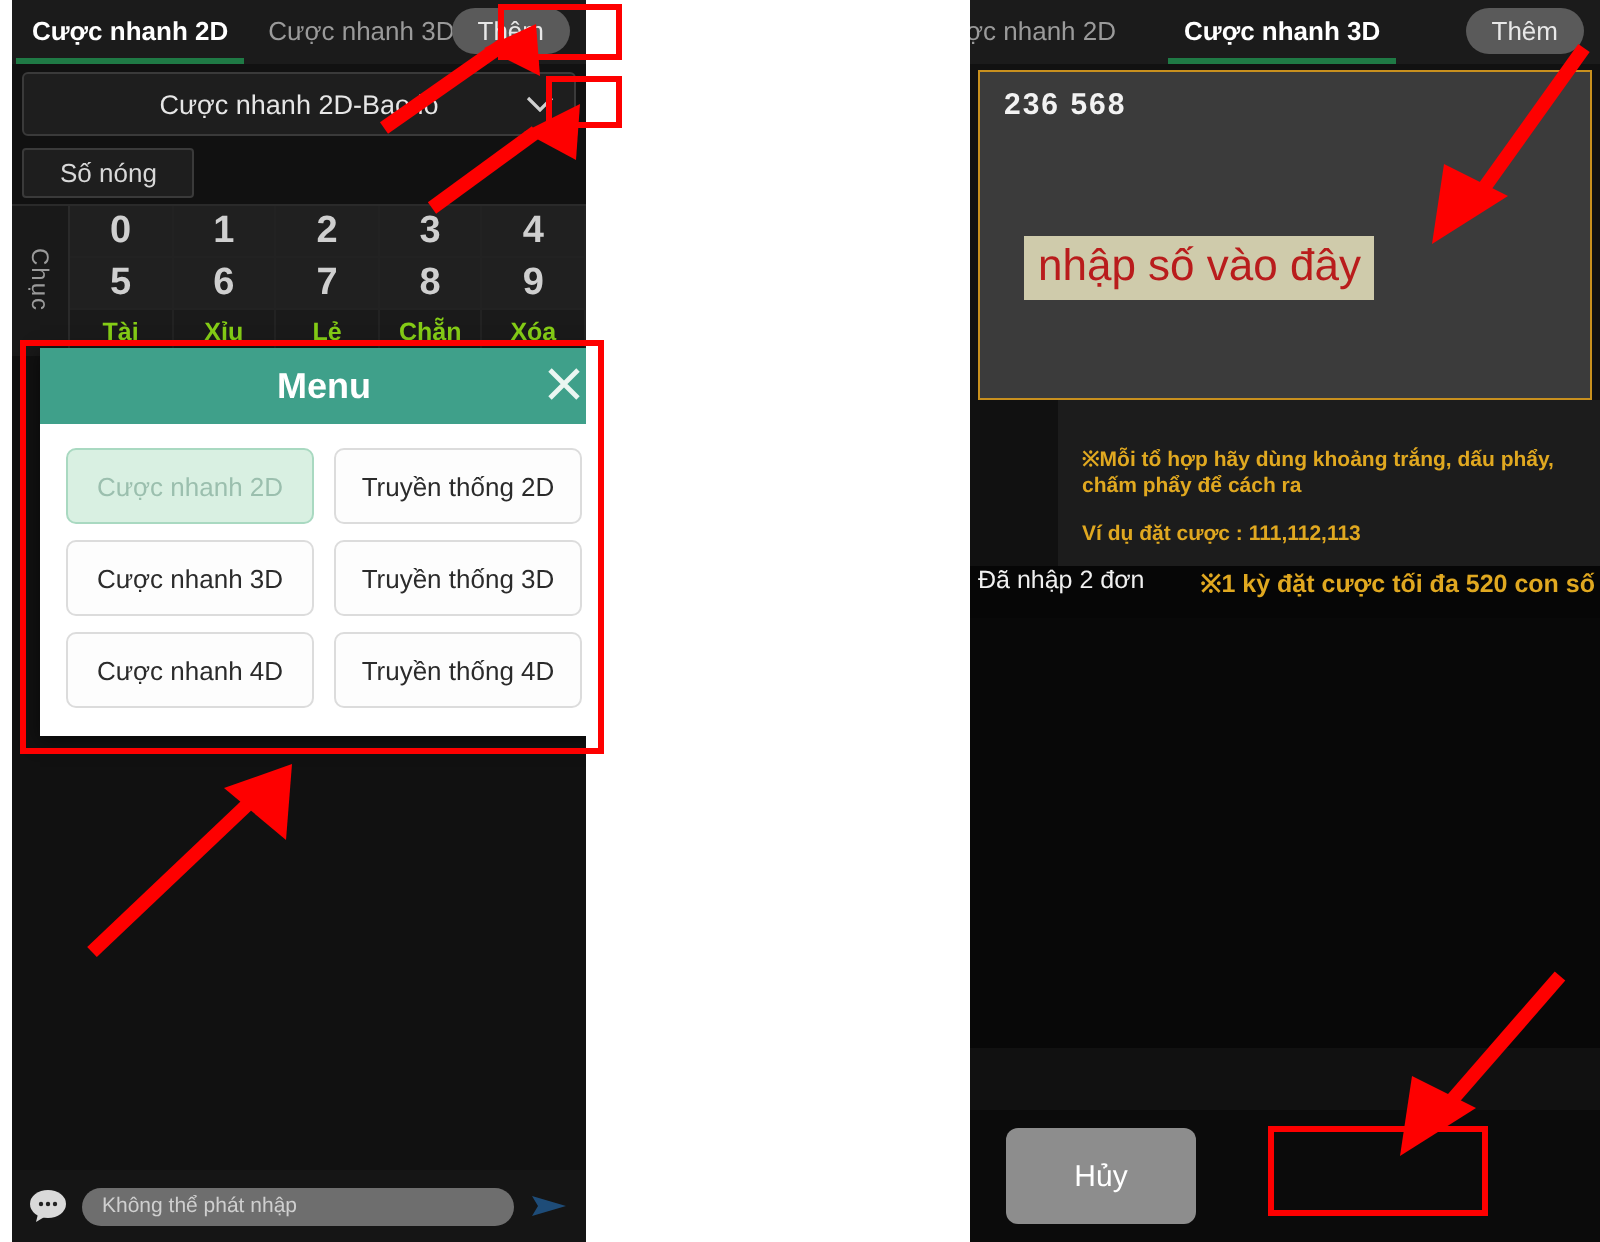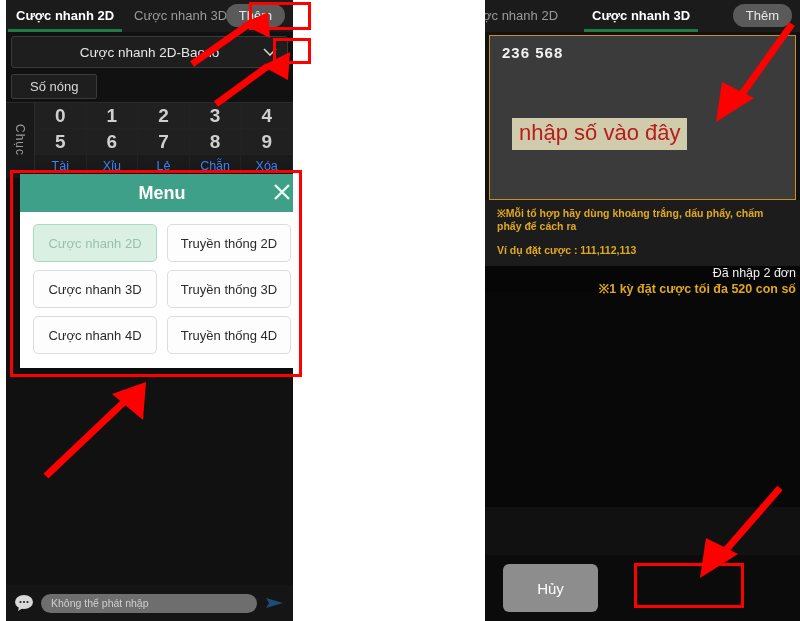"Tài" .grid-row.actions .cell { color: #3b82f6 -> #84cc16; font-weight: normal -> bold }
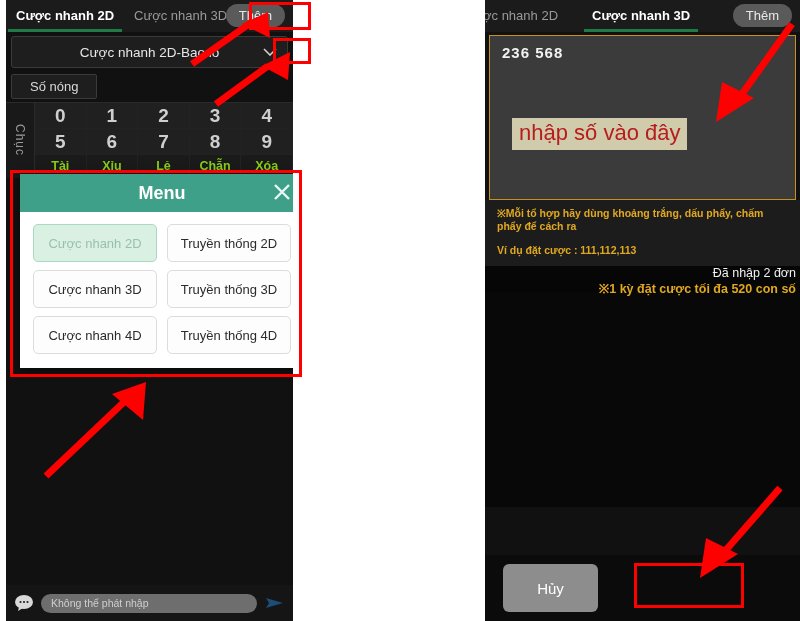"※Mỗi tổ hợp hãy dùng" .notes { margin-left: none -> 44px; padding: 7px 12px 9px 12px -> 24px 12px 9px 12px }
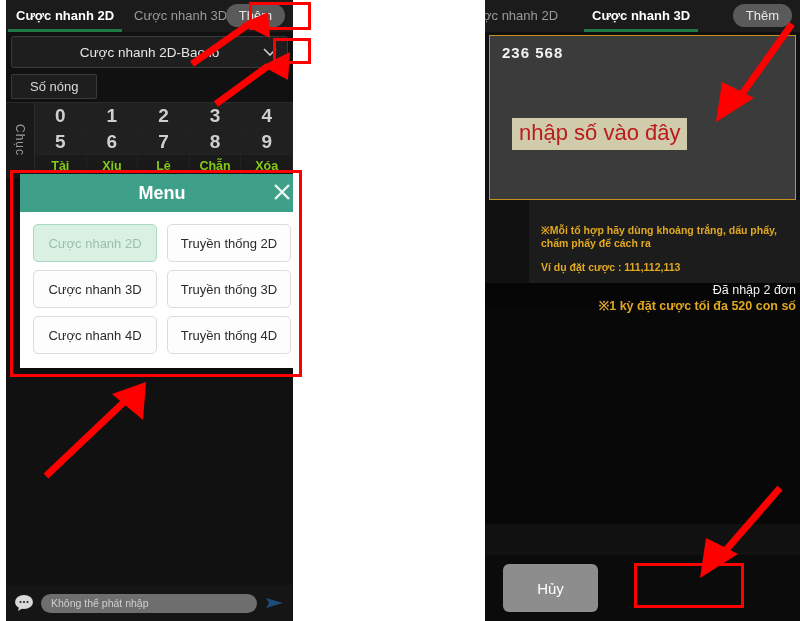"Đã nhập 2 đơn" .summary { align-items: flex-end -> flex-start; flex-direction: column -> none }
